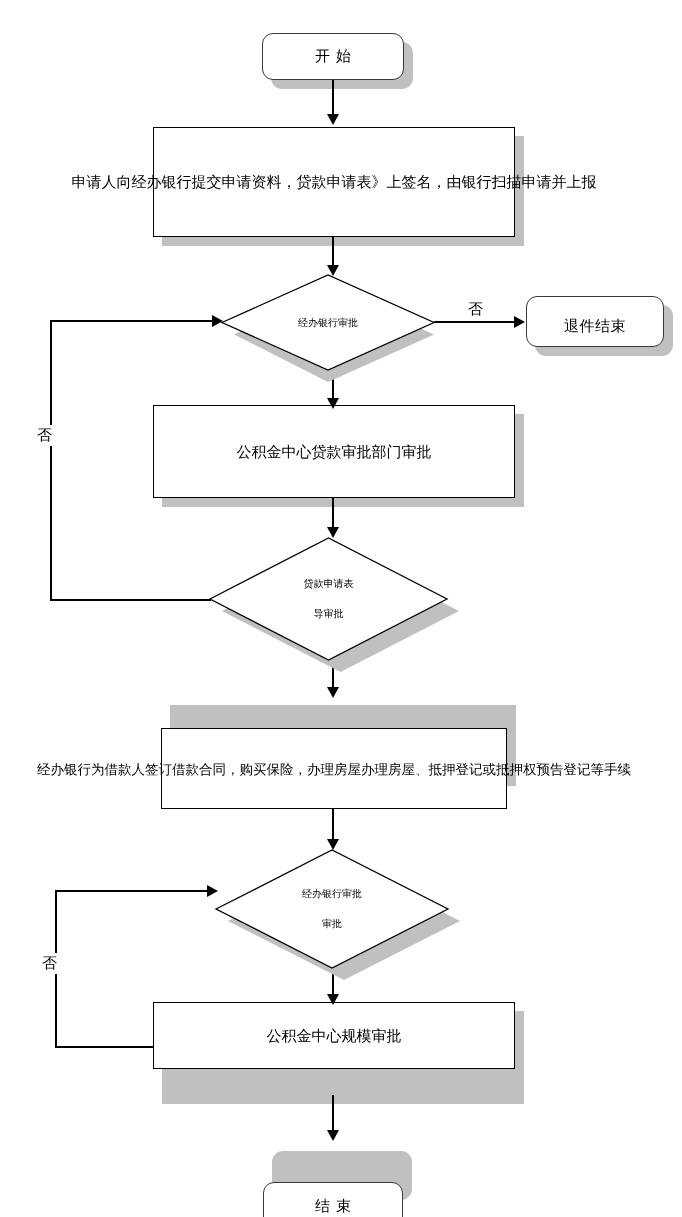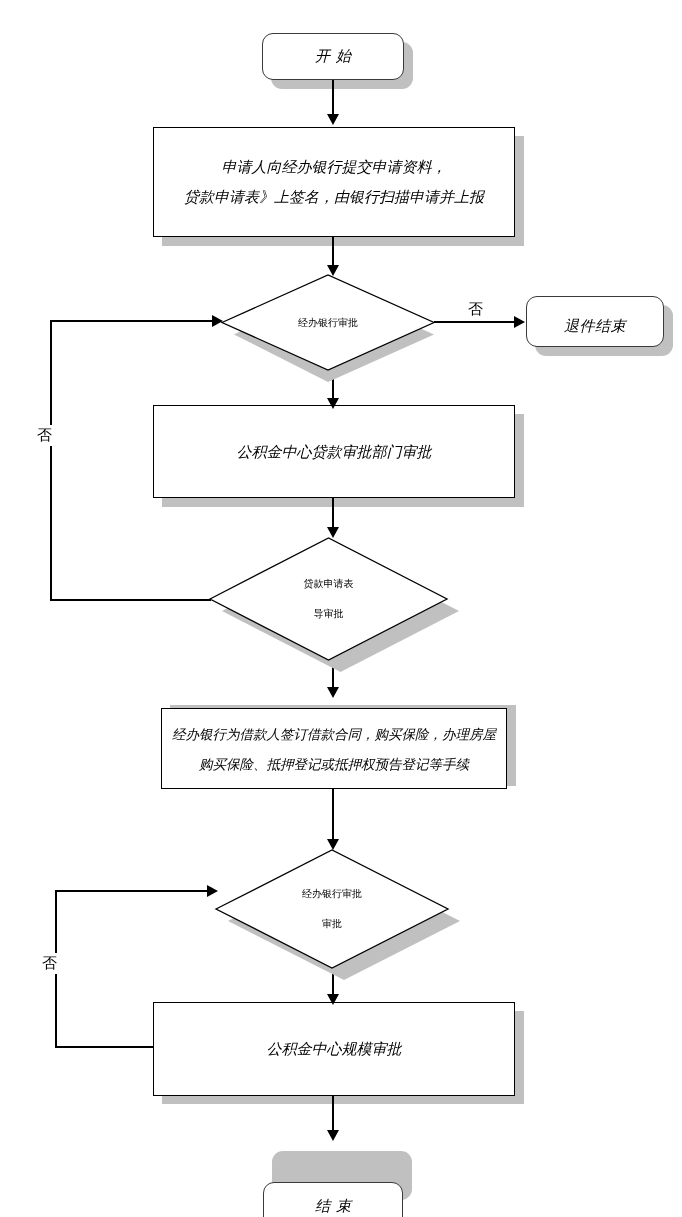"开始" .terminator .txt { font-style: italic -> none }
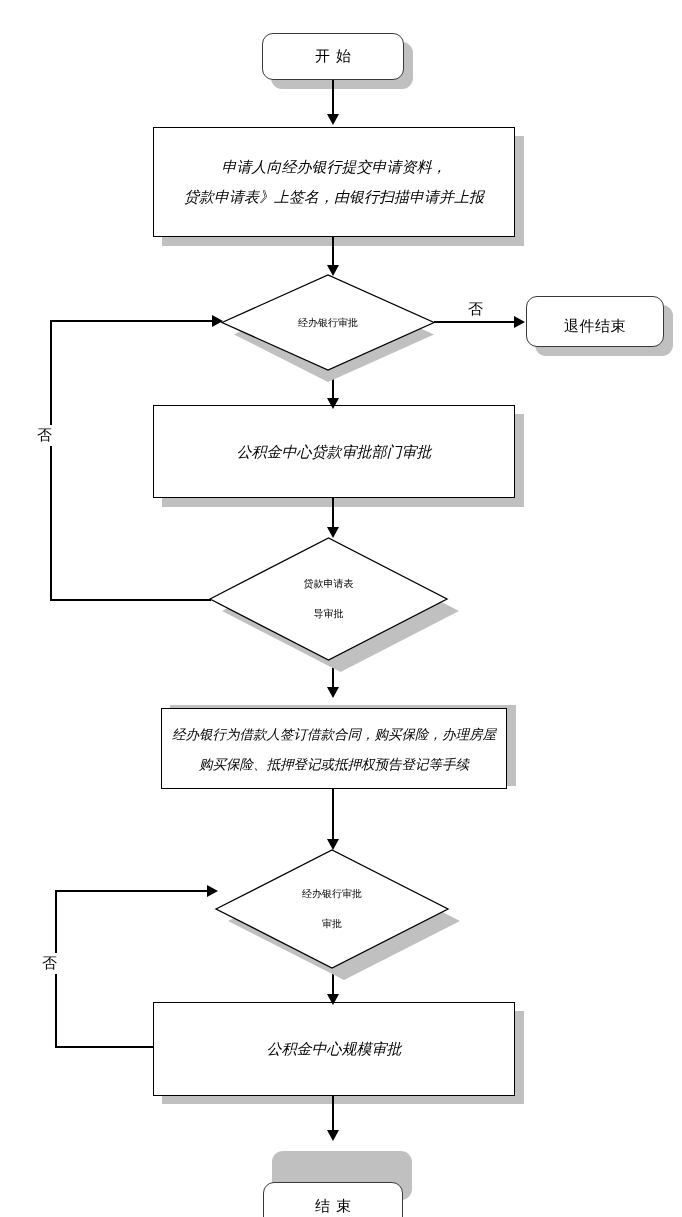"申请人向经办银行提交申请资料，" .process { flex-direction: column -> row; font-style: italic -> none }
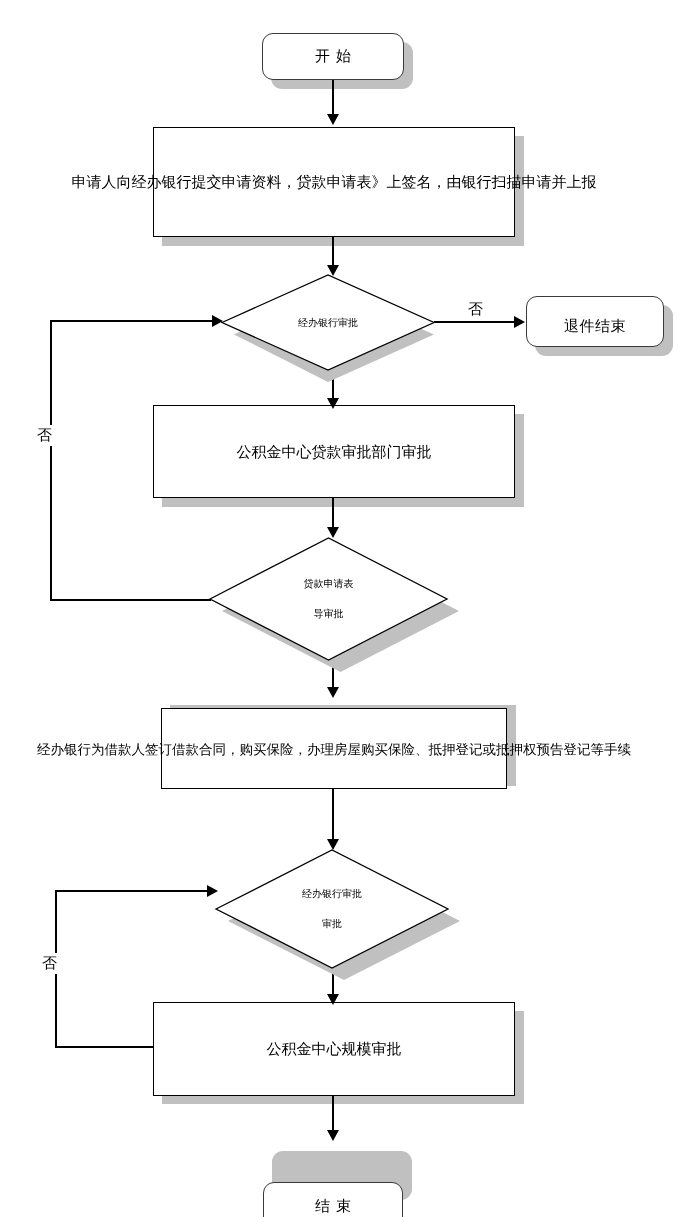"经办银行为借款人签订借款合同，购买保险，办理房屋" div.node { top: 708px -> 728px }
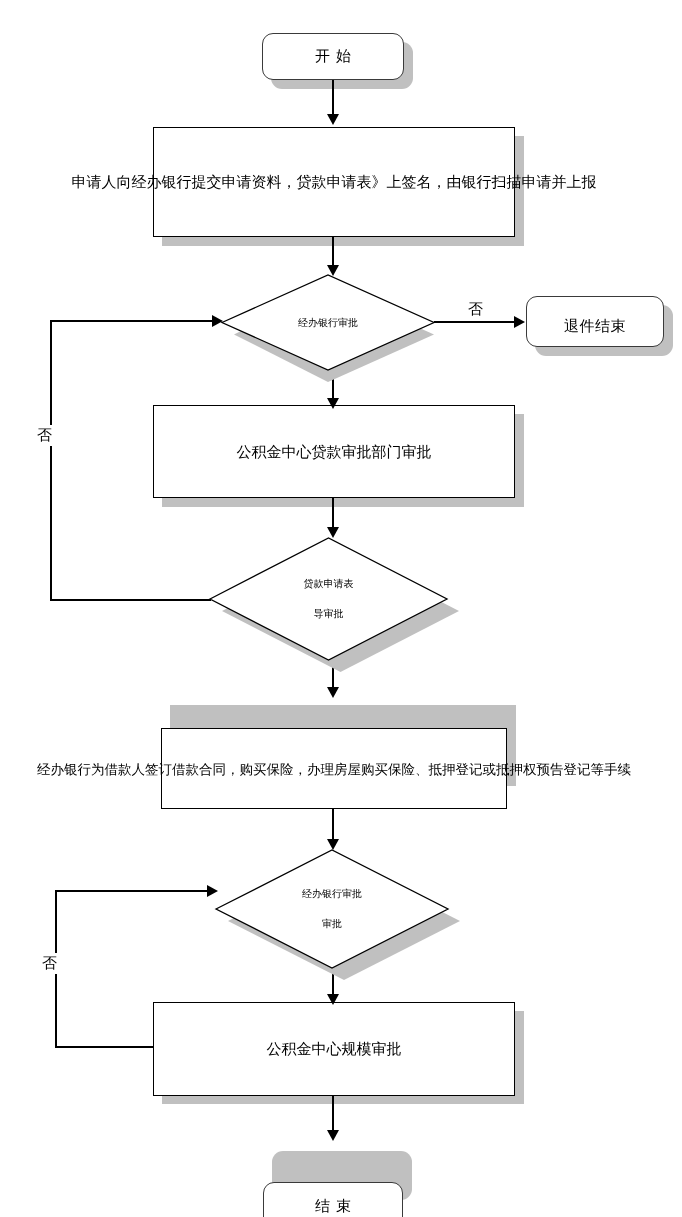"购买保险、抵押登记或抵押权预告登记等手续" span.line { text: 购买保险 -> 办理房屋 }
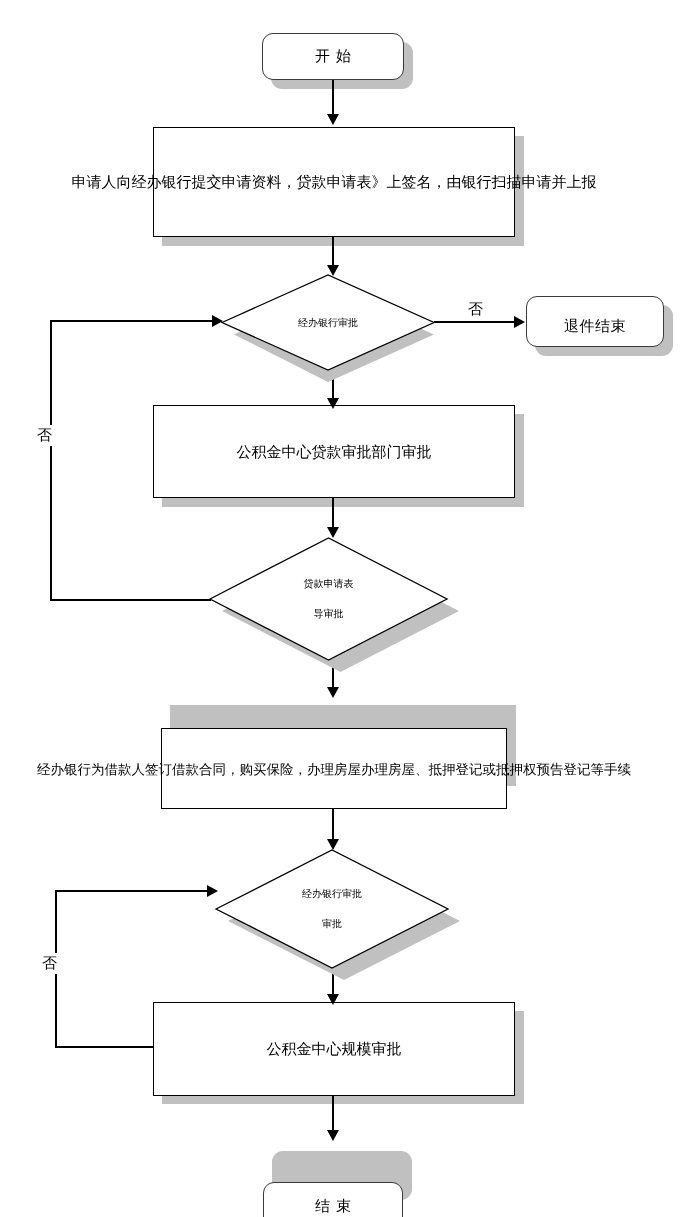"公积金中心规模审批" div.node { height: 94px -> 67px }
